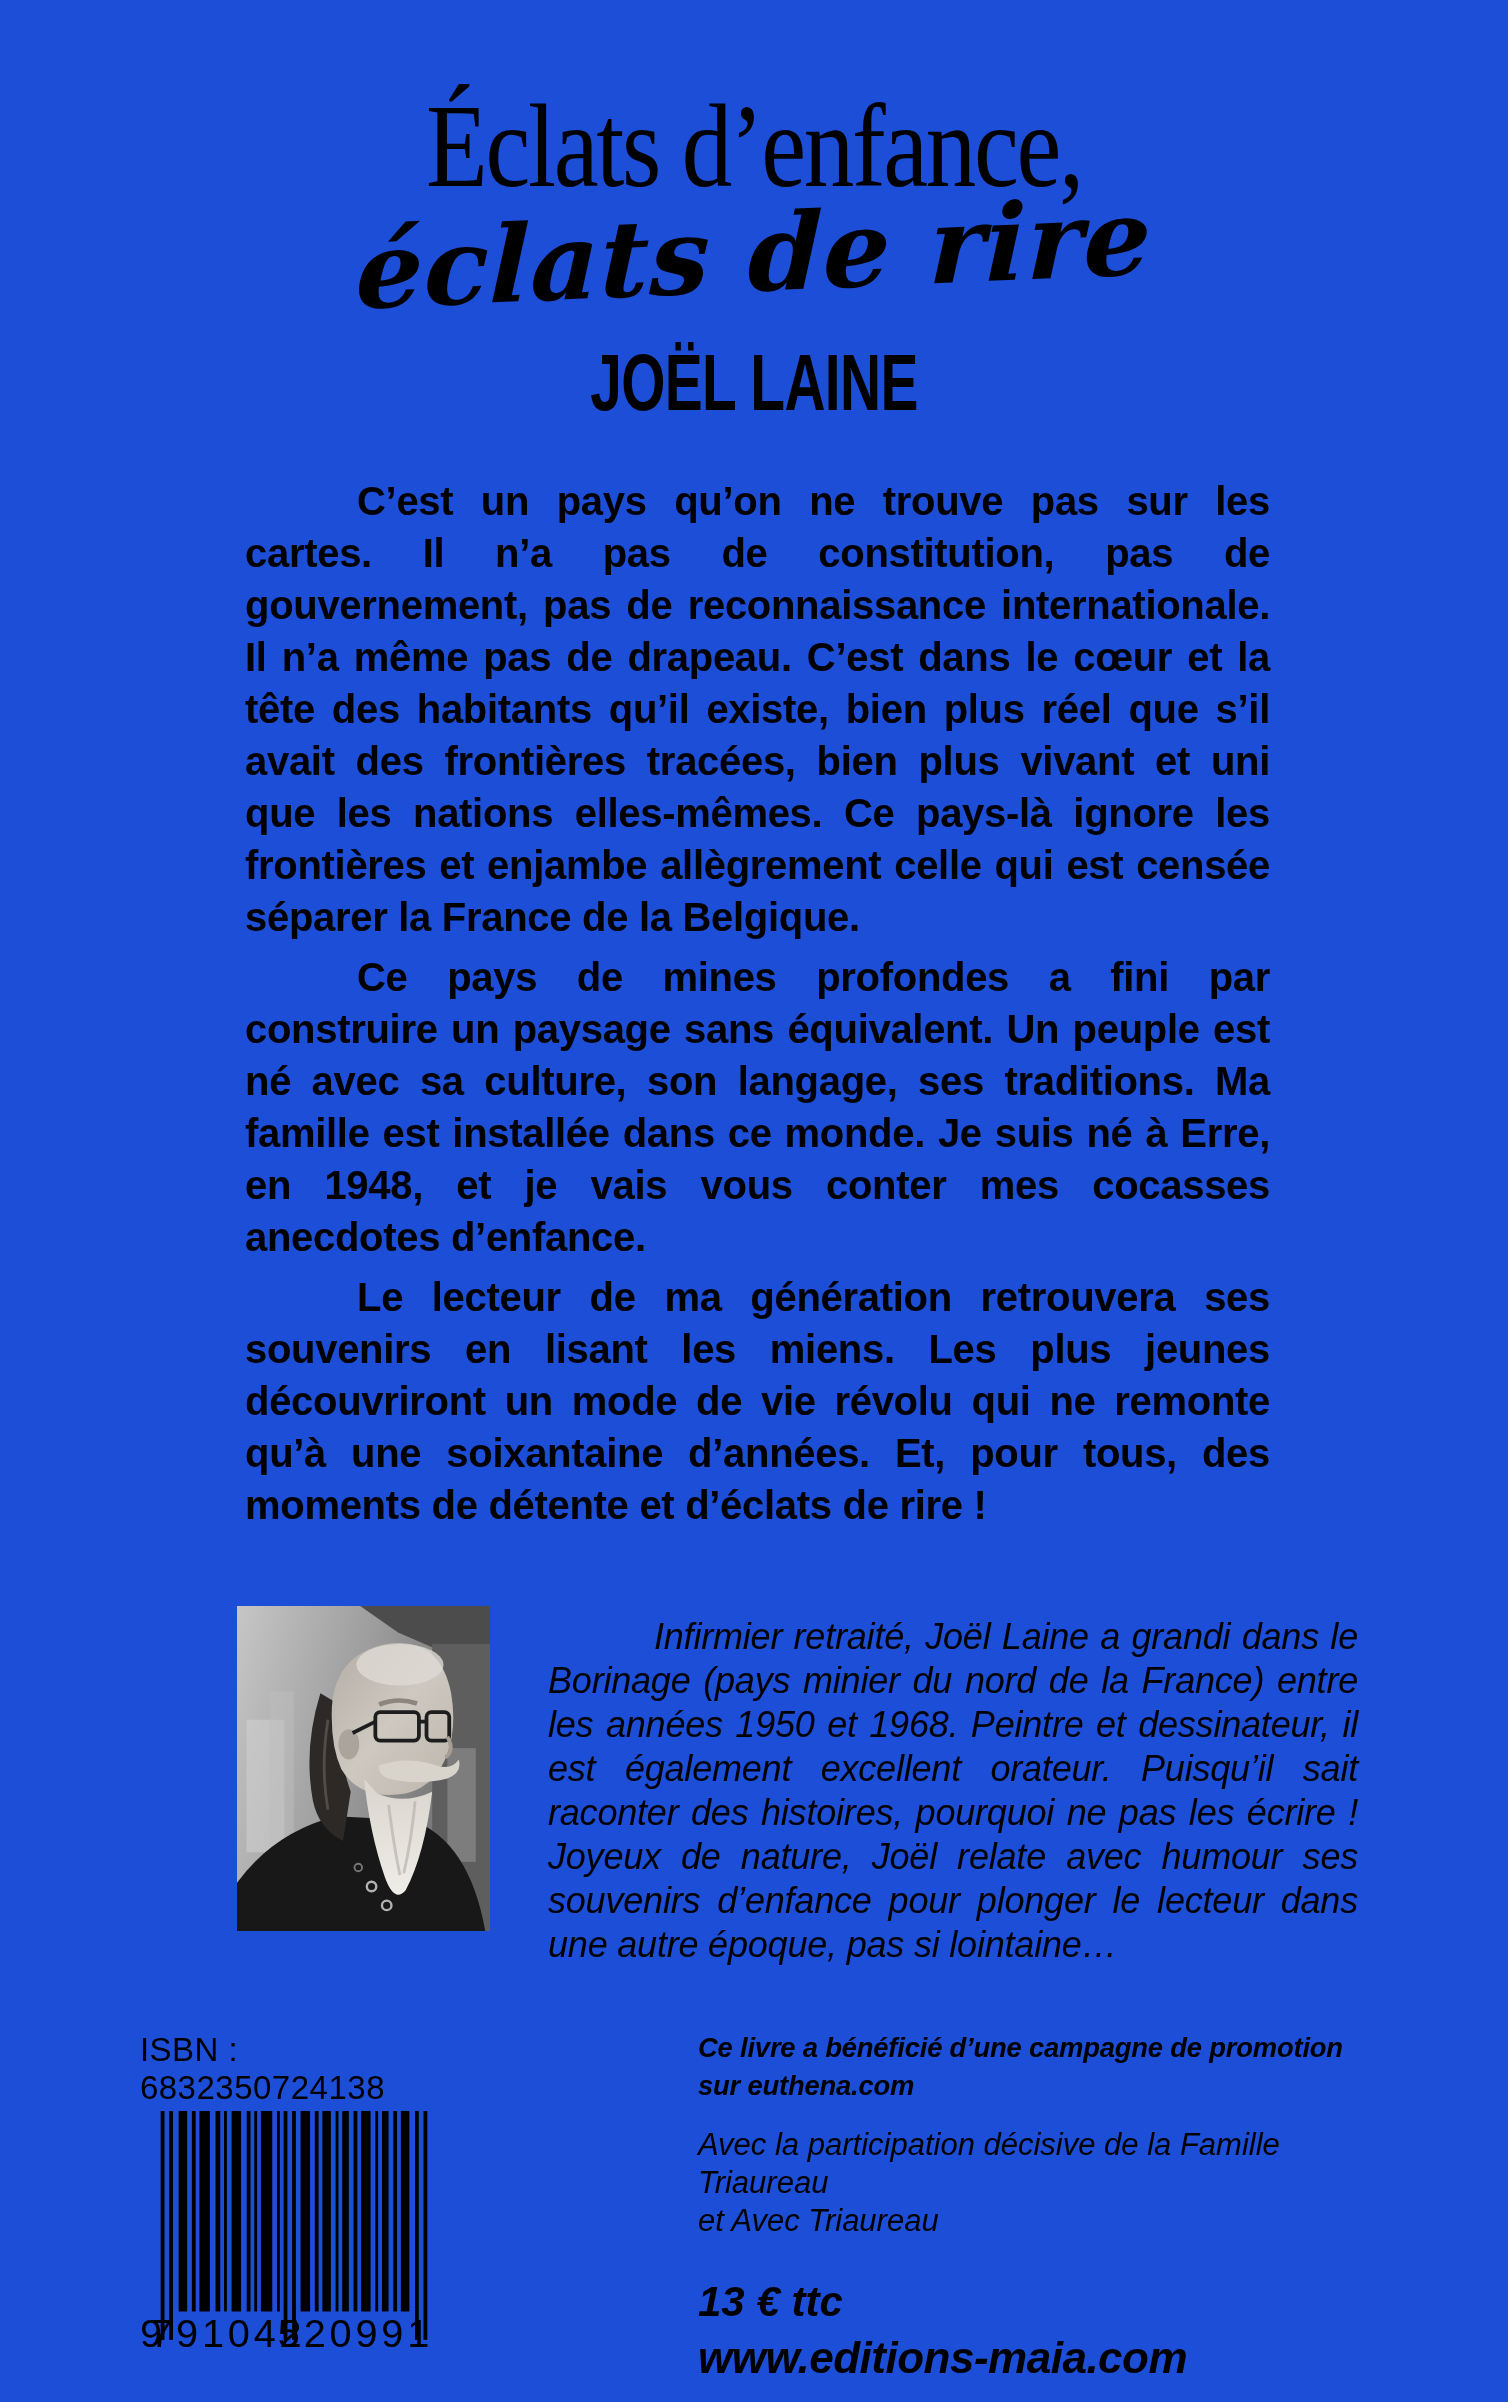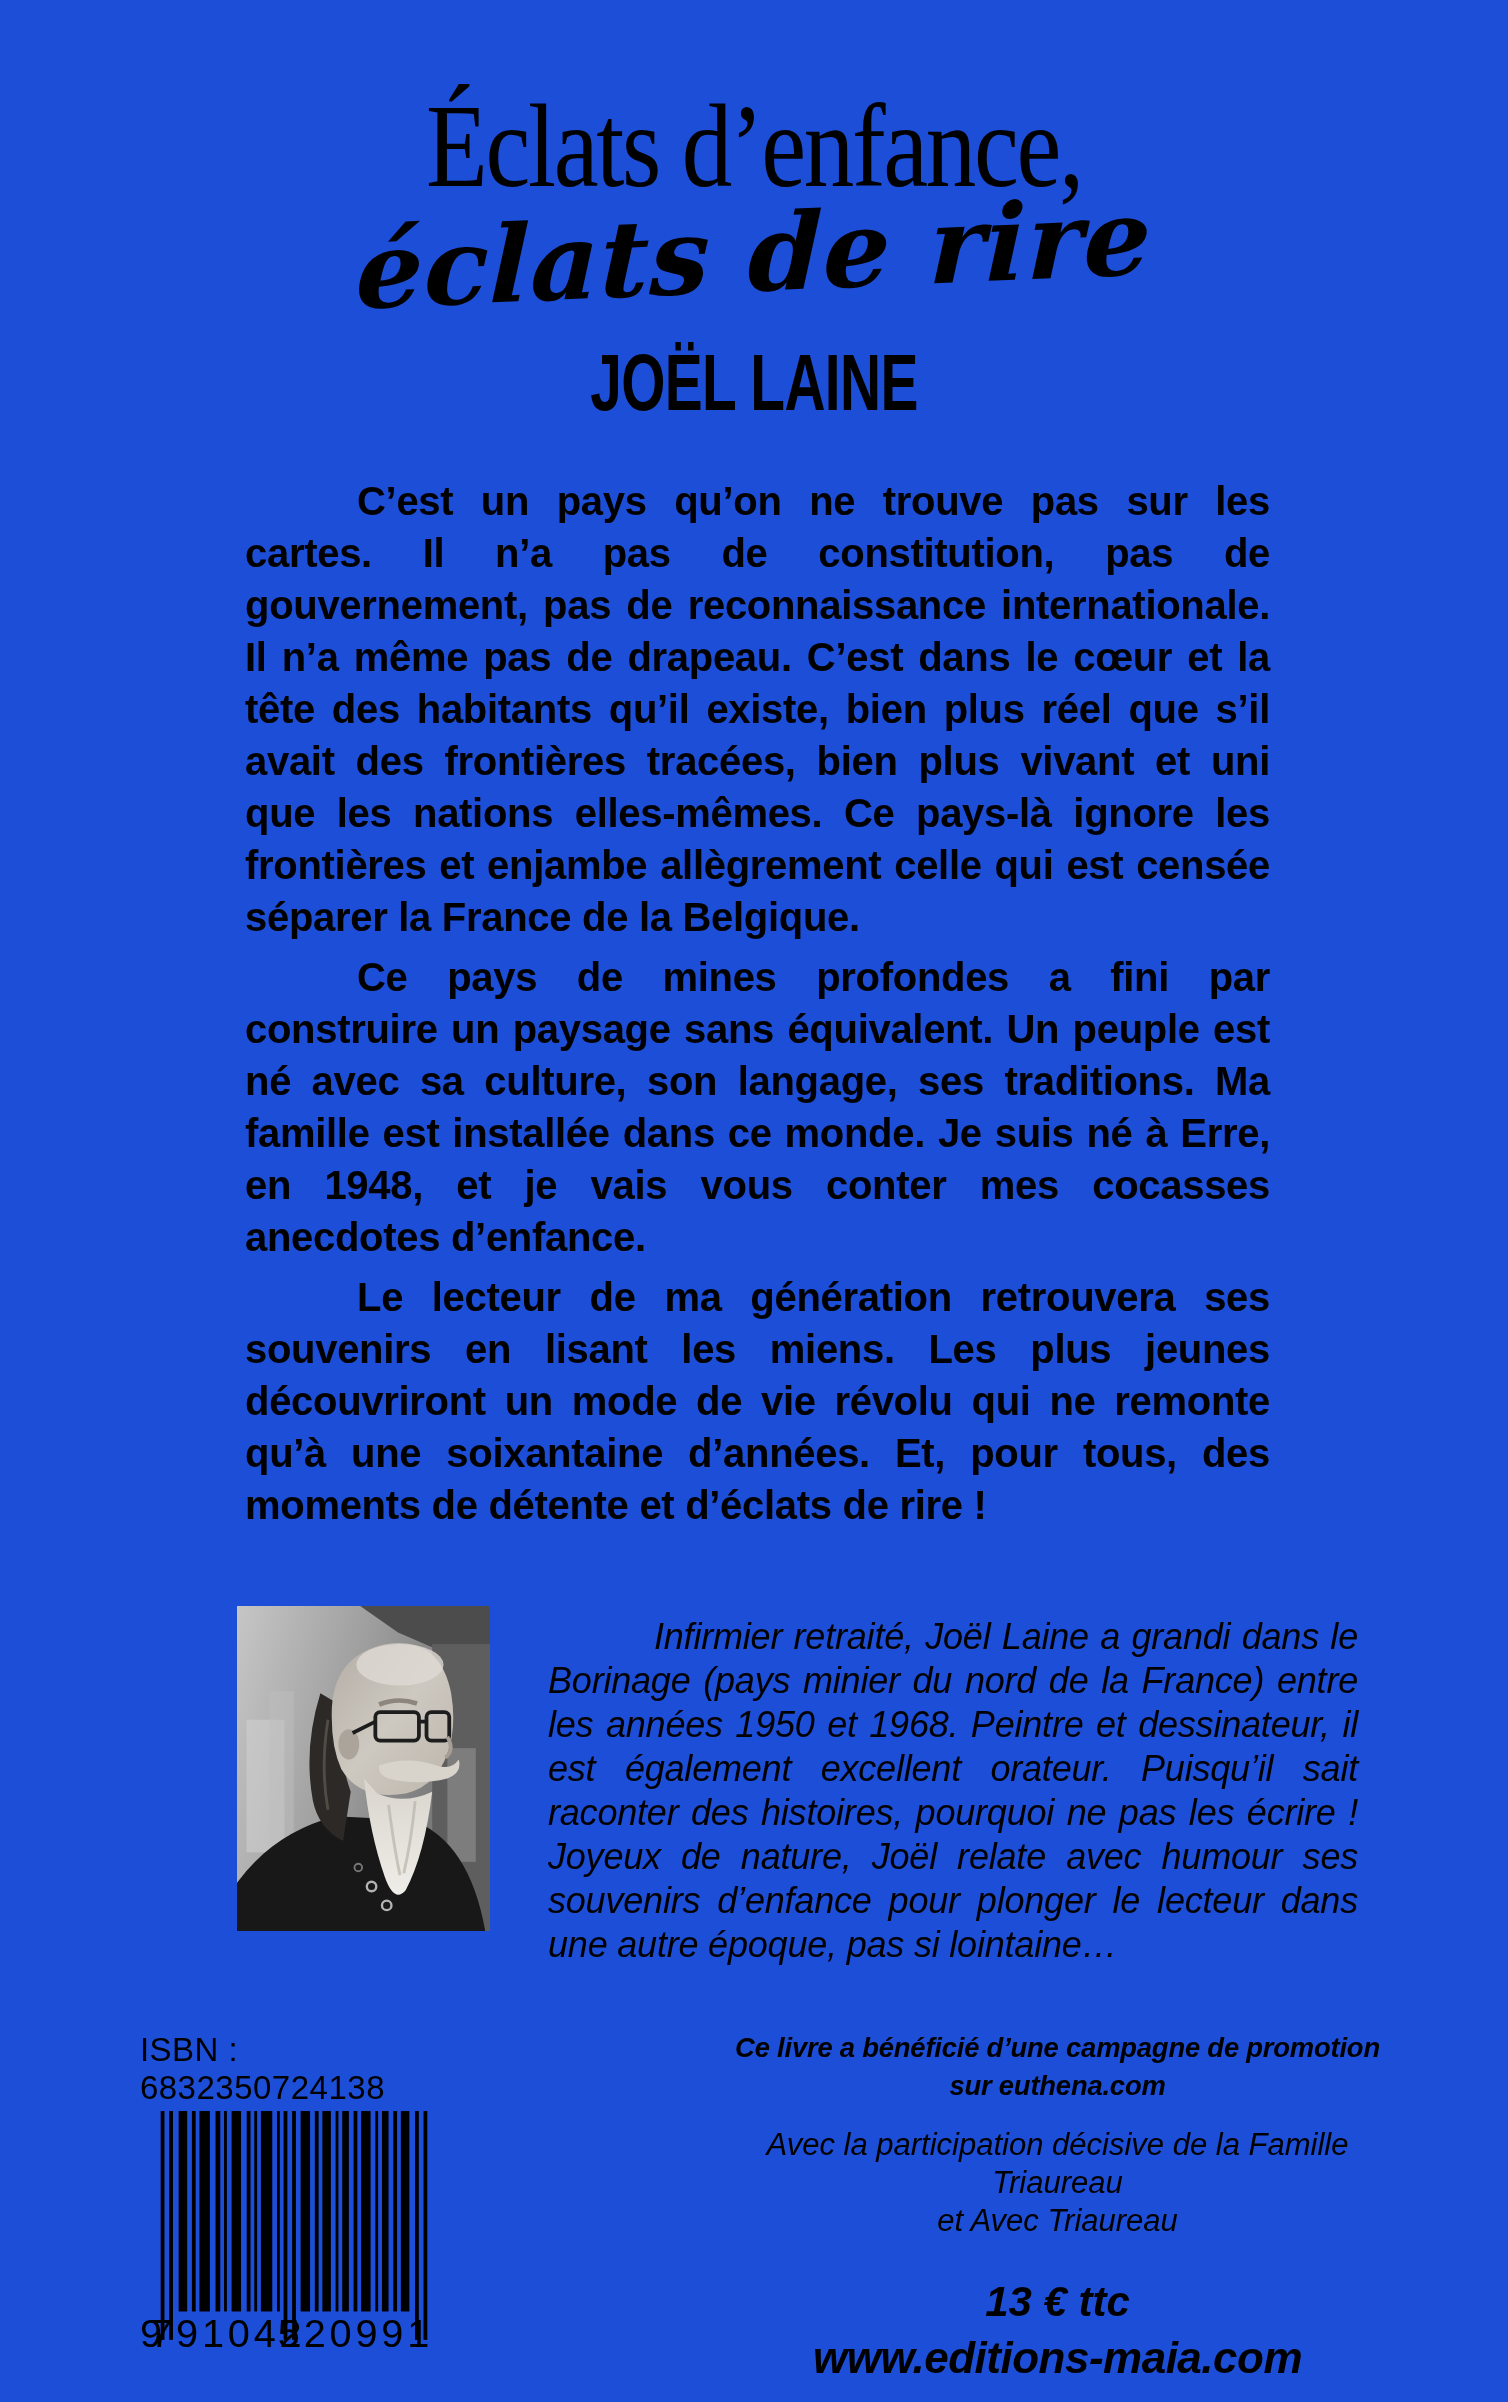"Ce livre a bénéficié d’une" .footer-right { text-align: center -> left }
